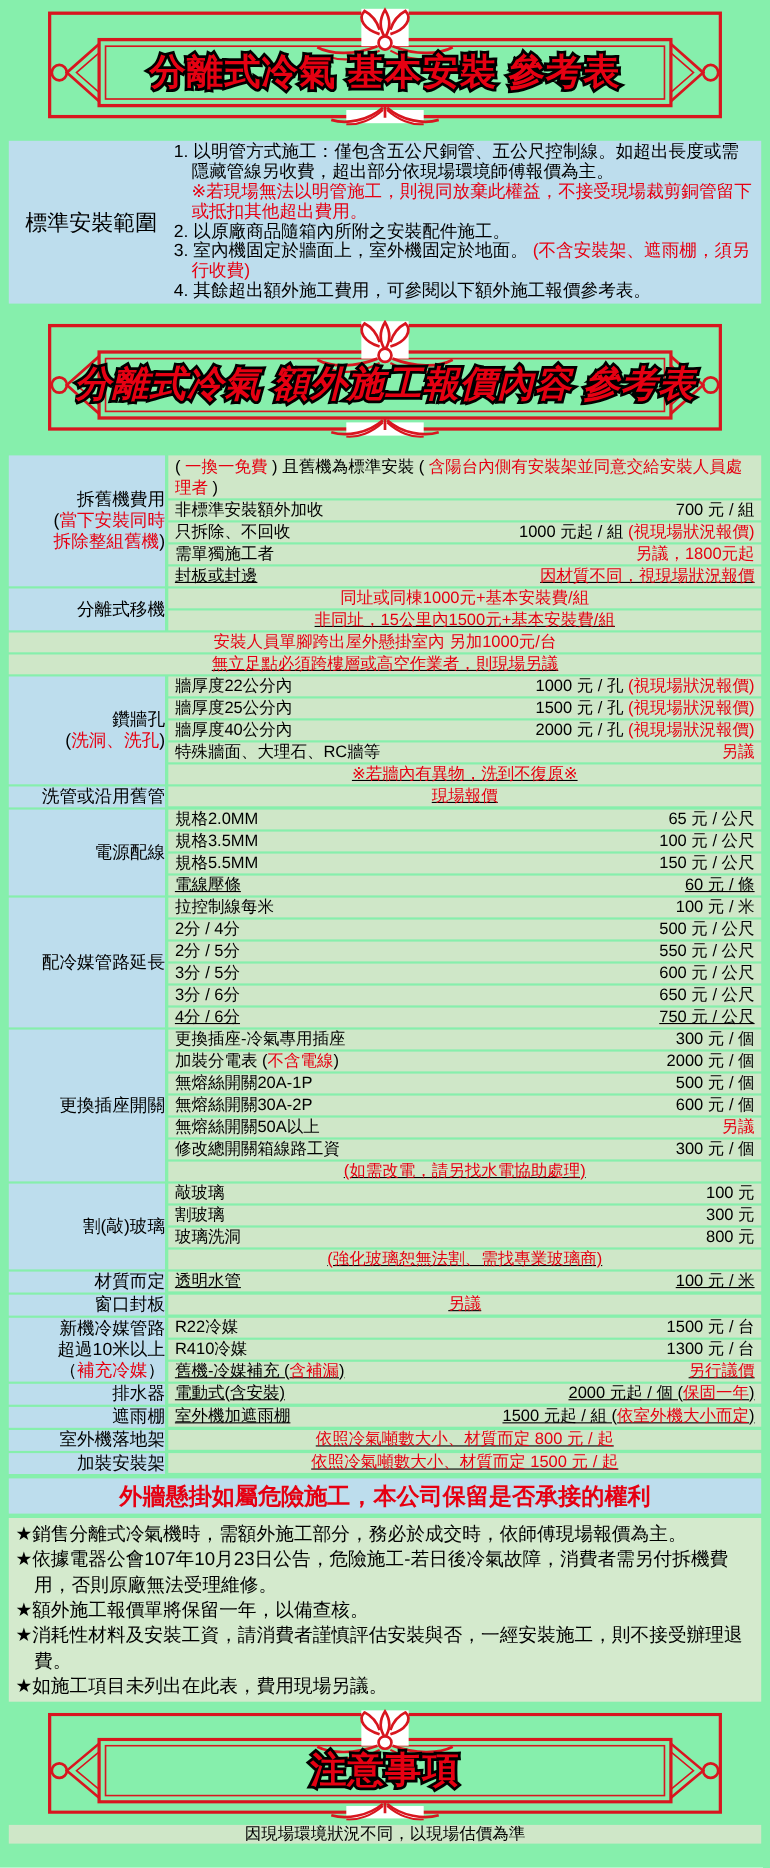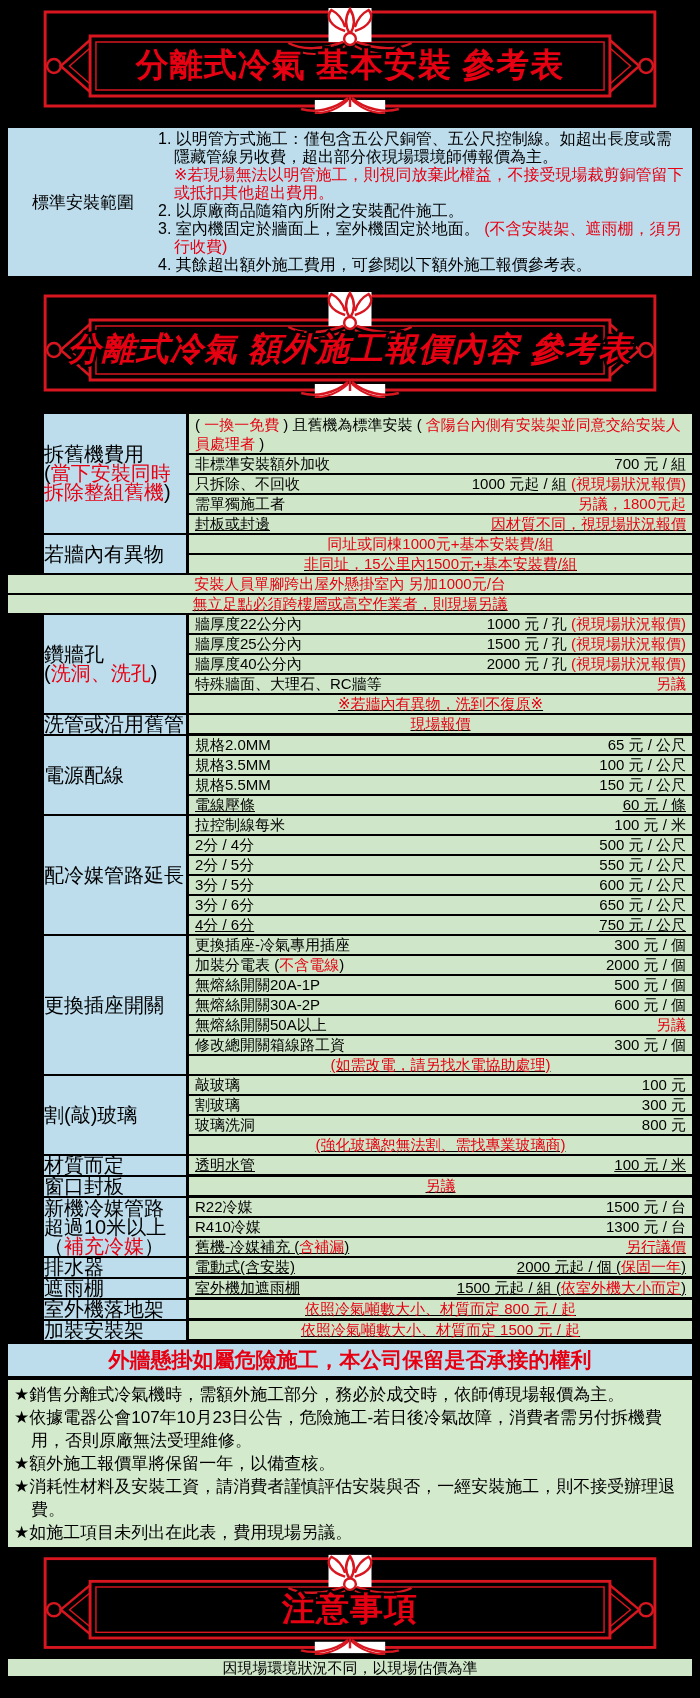"分離式冷氣 基本安裝 參考表" .page { background: #000000 -> #86efac }
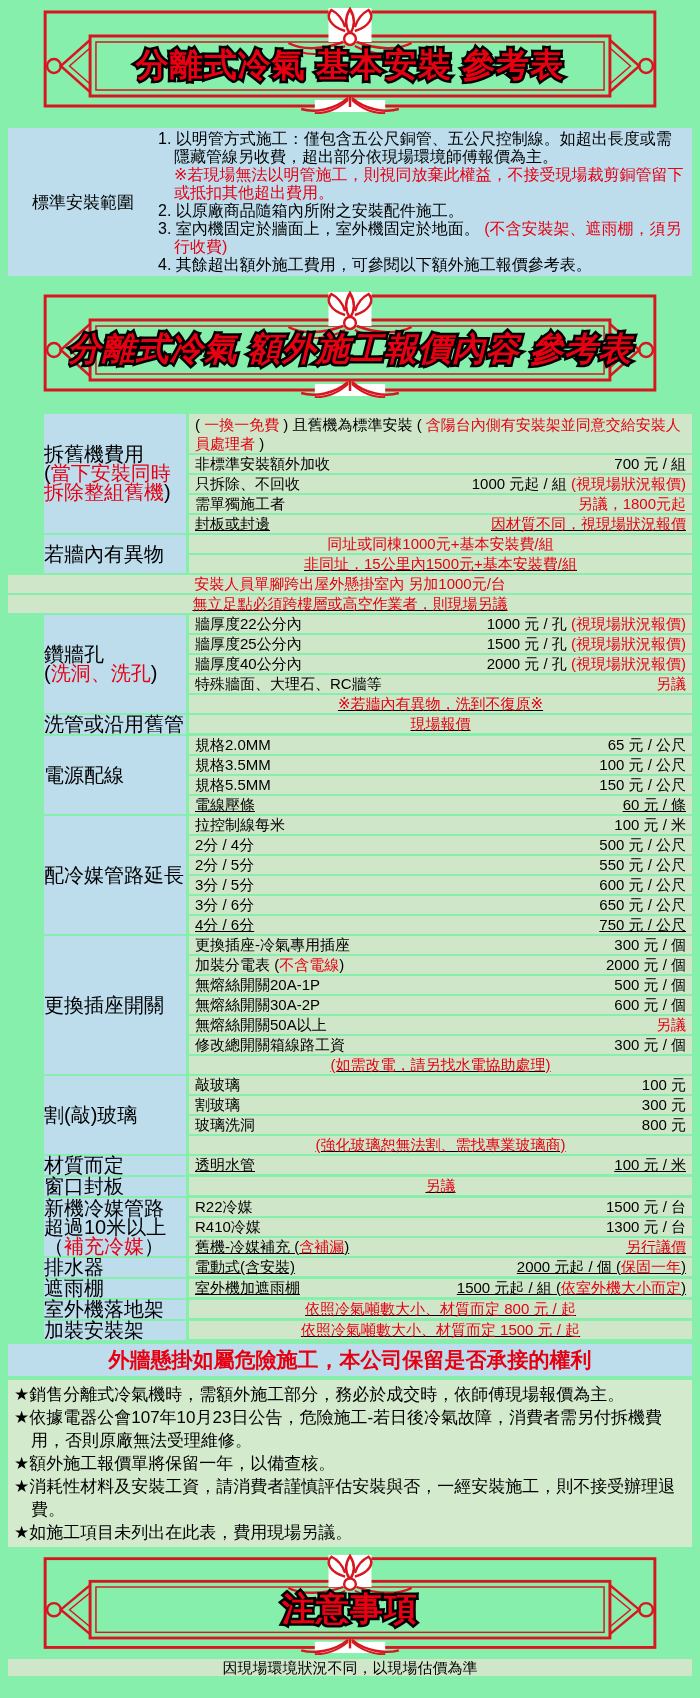"標準安裝範圍" .std-label { font-size: 17px -> 20px }
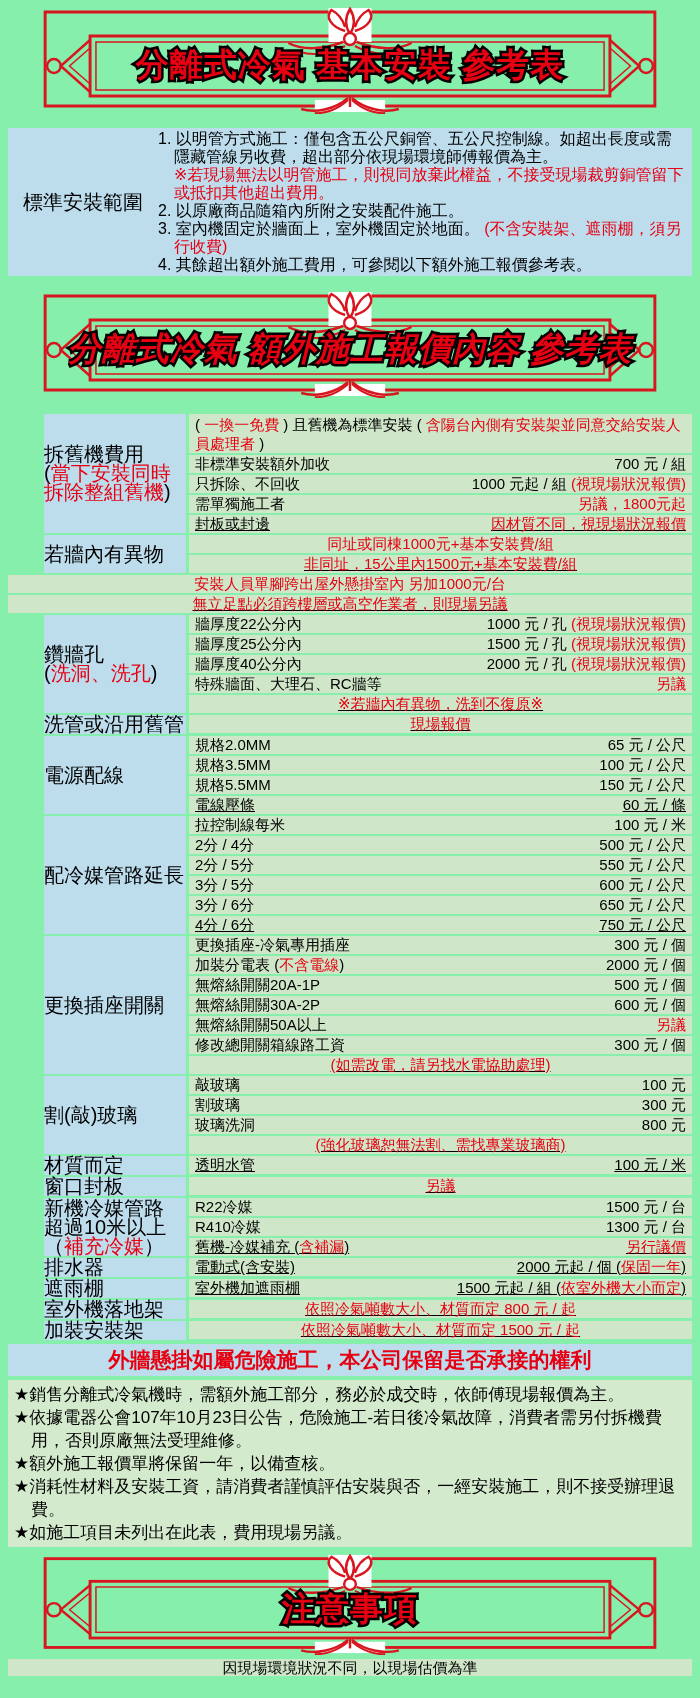"拆舊機費用" .fee-left { font-size: 20px -> 16px; margin-left: 36px -> none; text-align: left -> right }
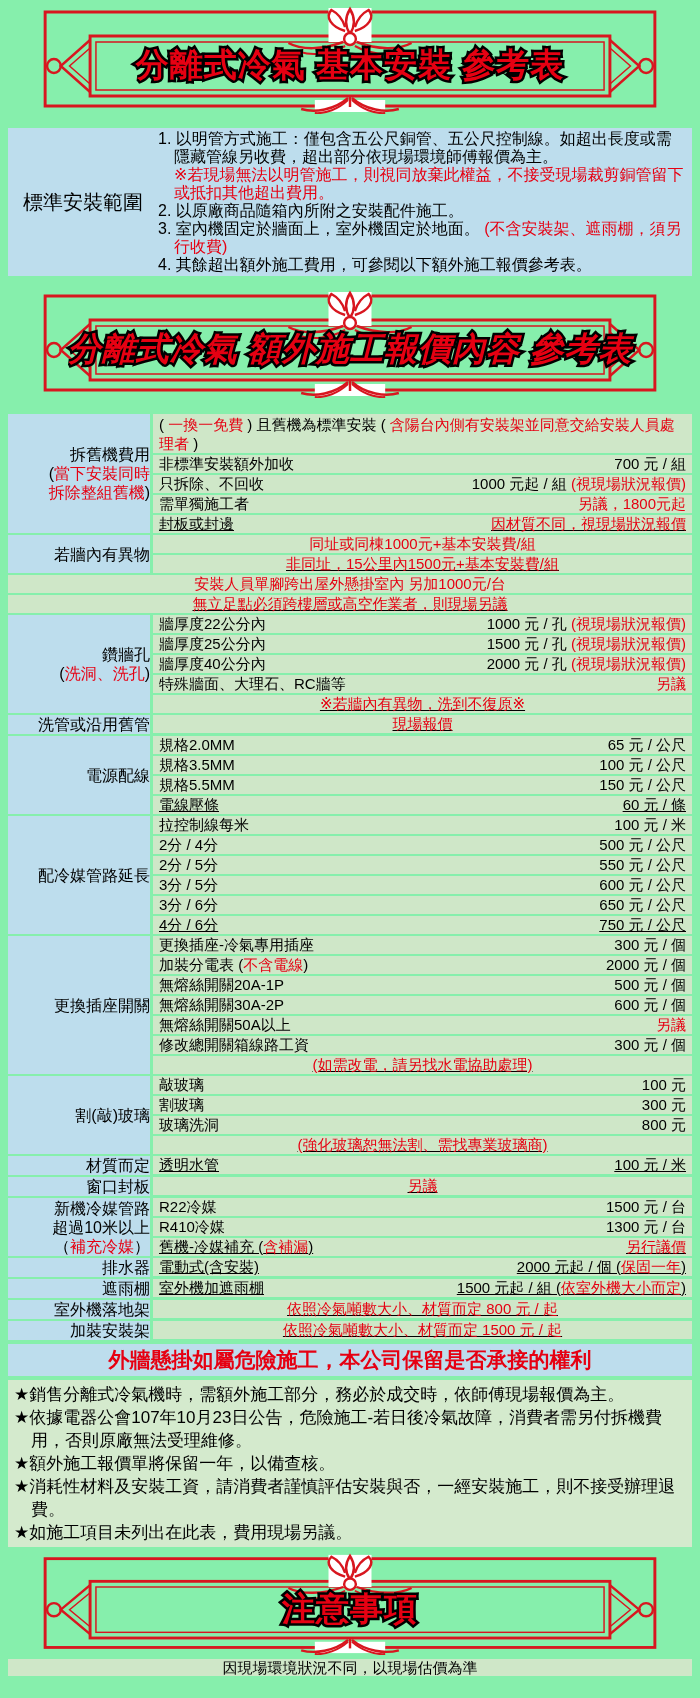"若牆內有異物" span { text: 若牆內有異物 -> 分離式移機 }
